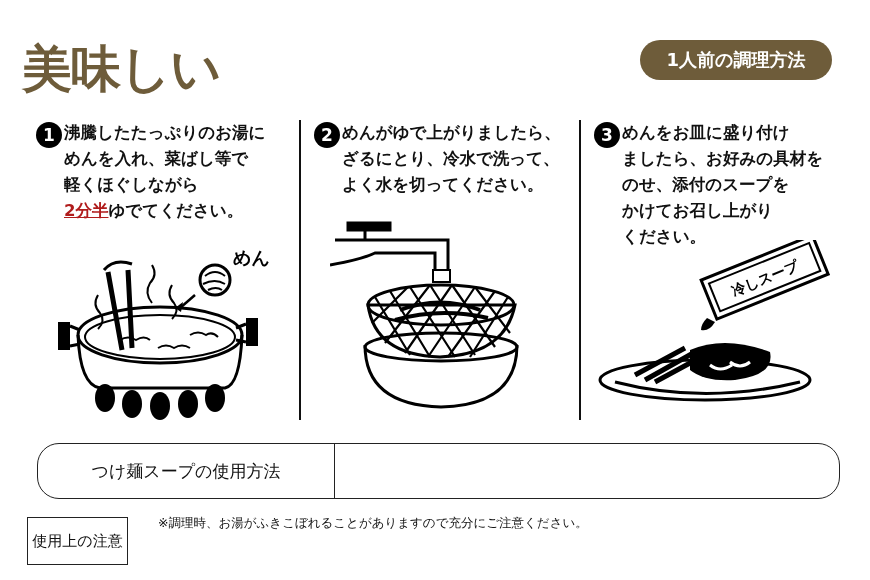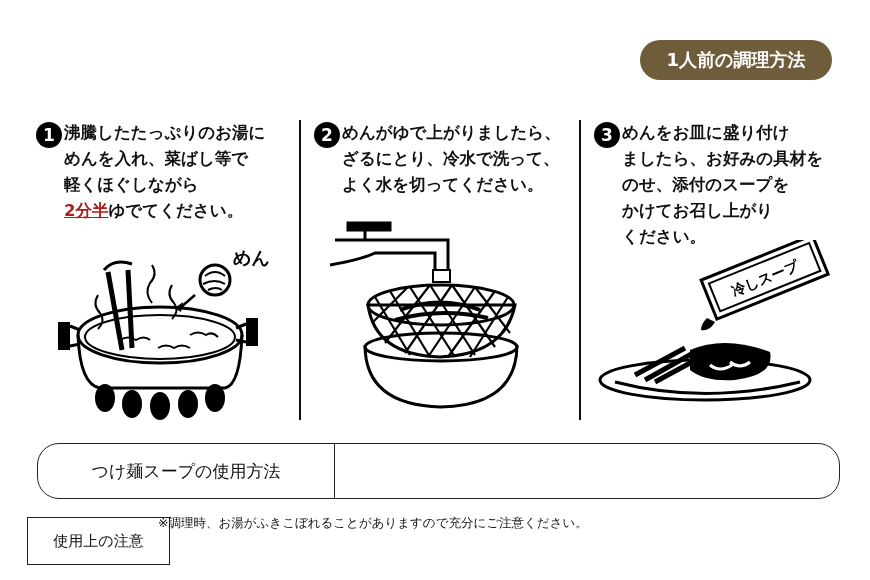"美味しい" span.t1 { html: none -> <span>美味しい</span> }
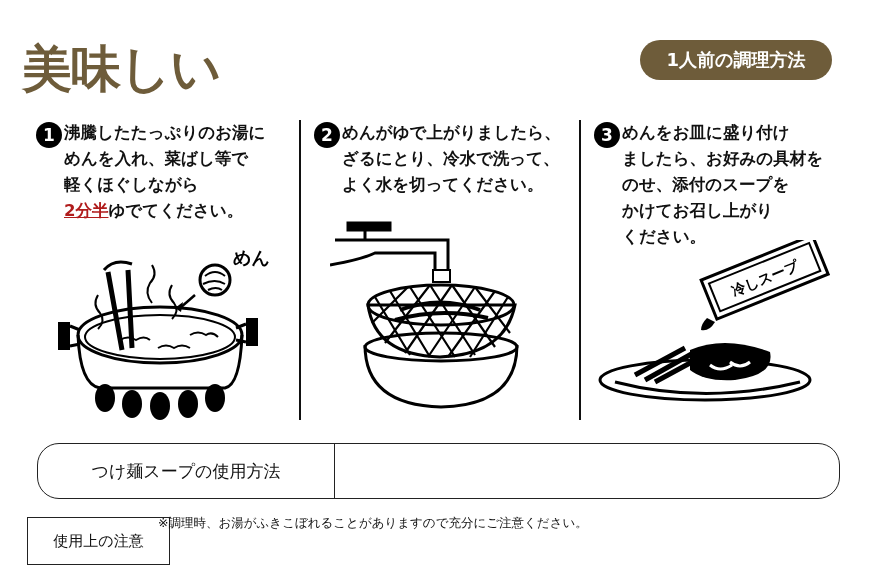"使用上の注意" .notebox { width: 143px -> 101px }
